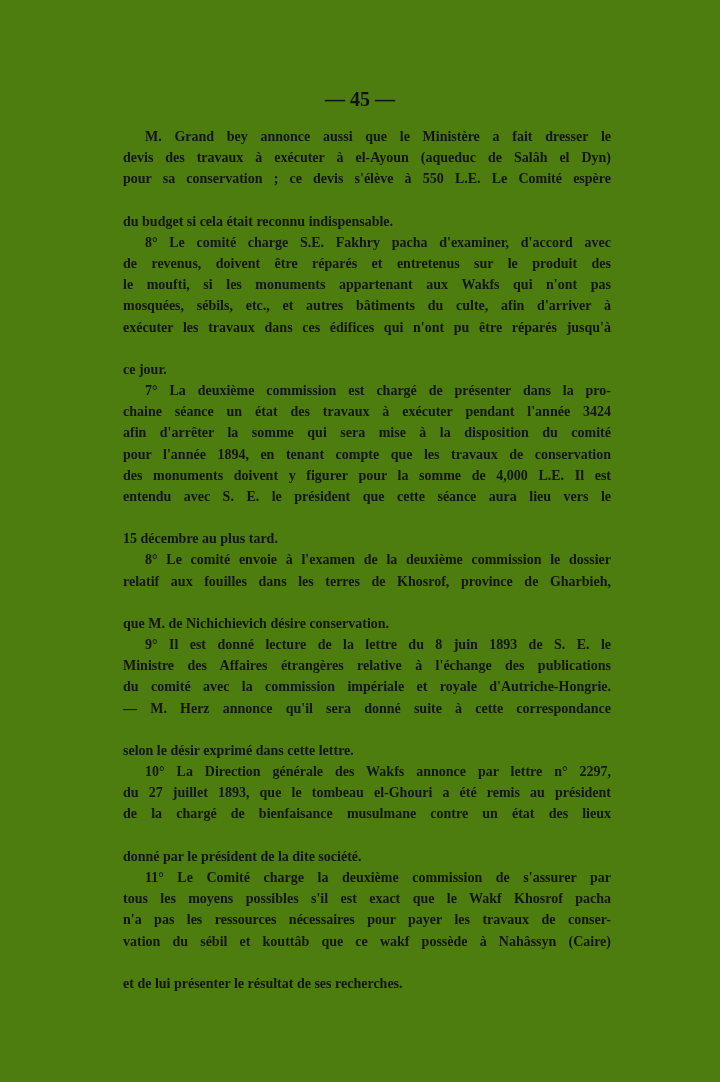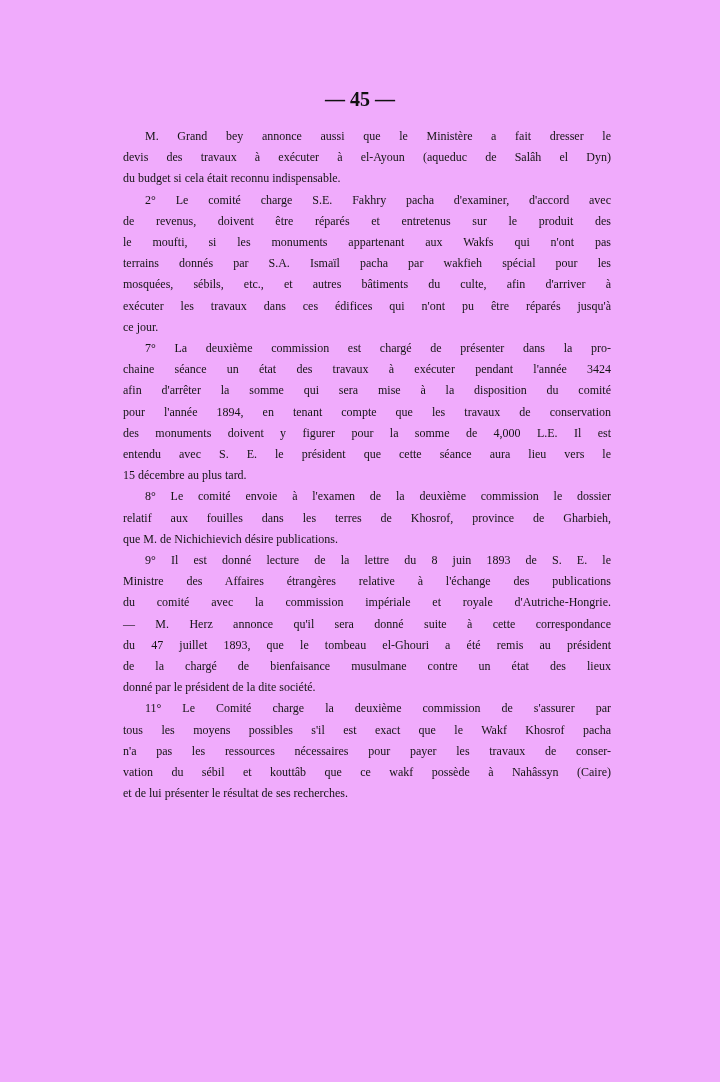"— 45 —" .page { background: #f0abfc -> #4d7c0f }
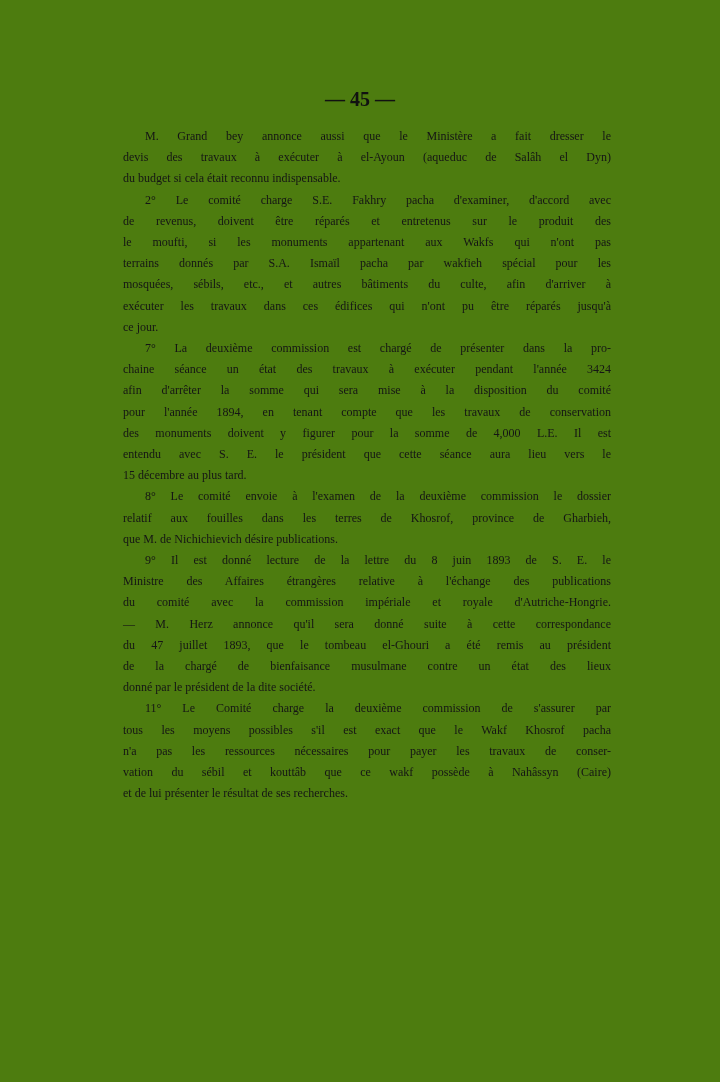"M. Grand bey annonce aussi" .body-text { font-size: 12px -> 14px; font-weight: normal -> bold }
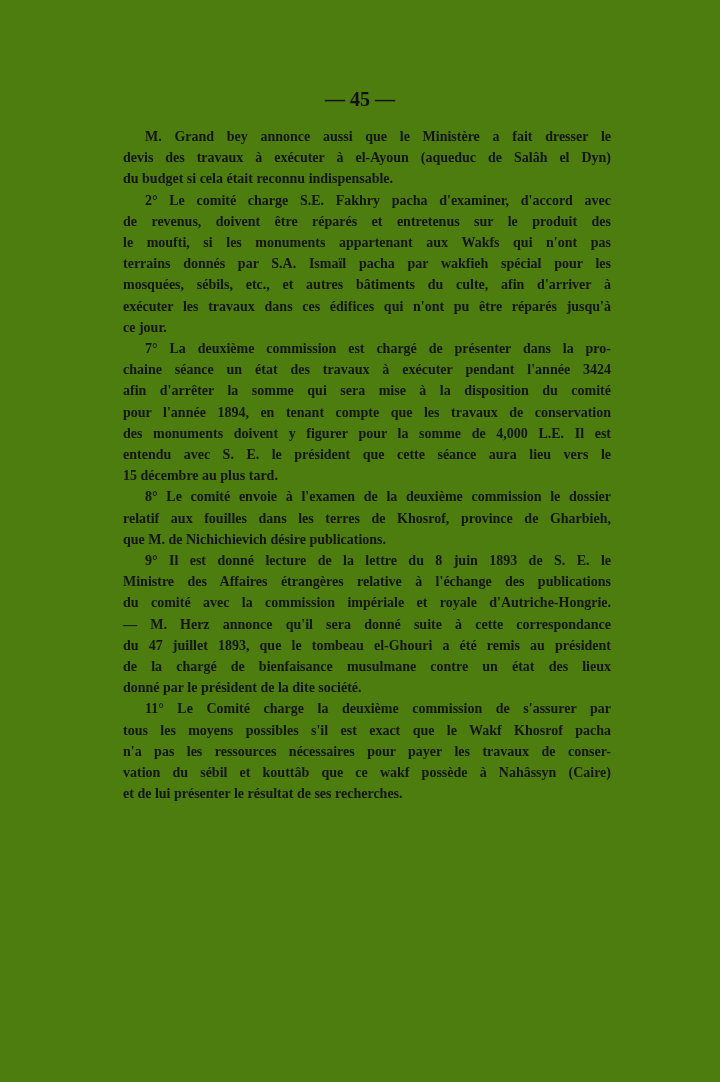"pour sa conservation ; ce" span.line { html: none -> <span>pour sa conservation ; ce devis s'élève à 550 L.E. Le Comité espère</span> }
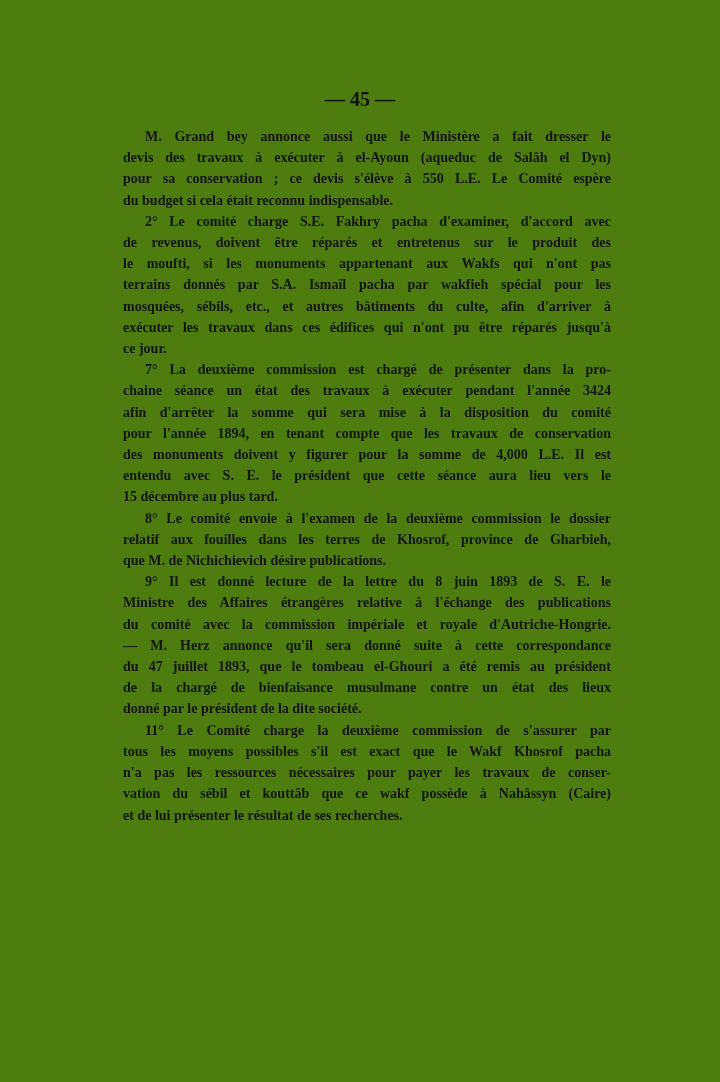"du budget si cela était" .line.last { margin-top: none -> 21px }
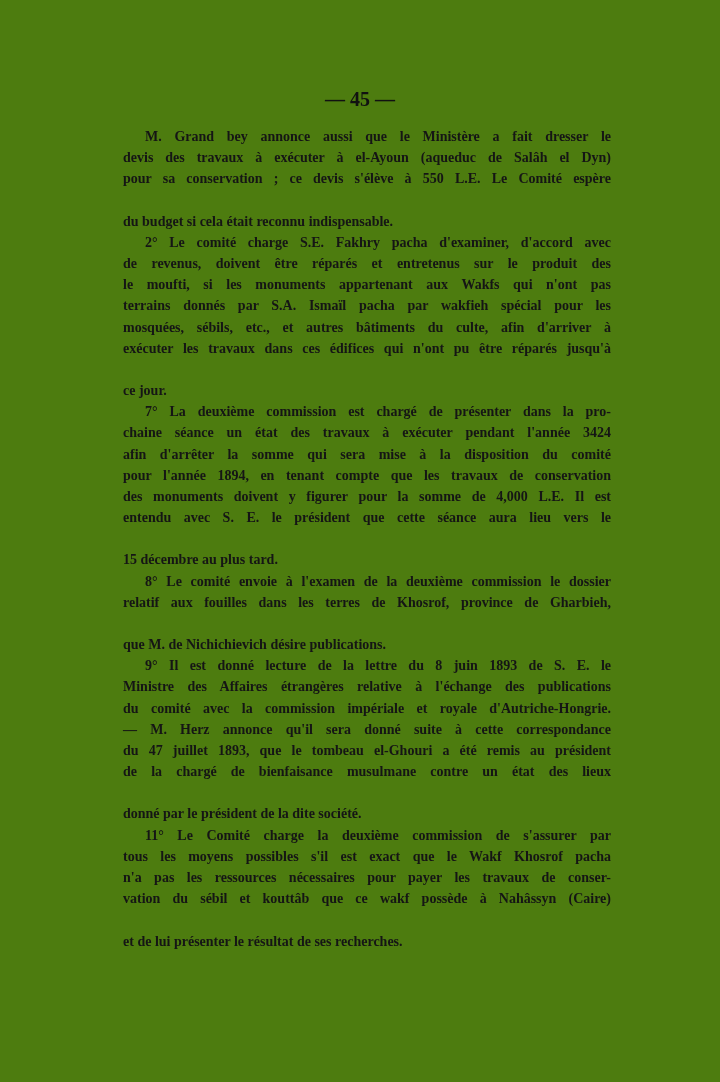"2° Le comité charge S.E." span.line { text: 2 -> 8 }
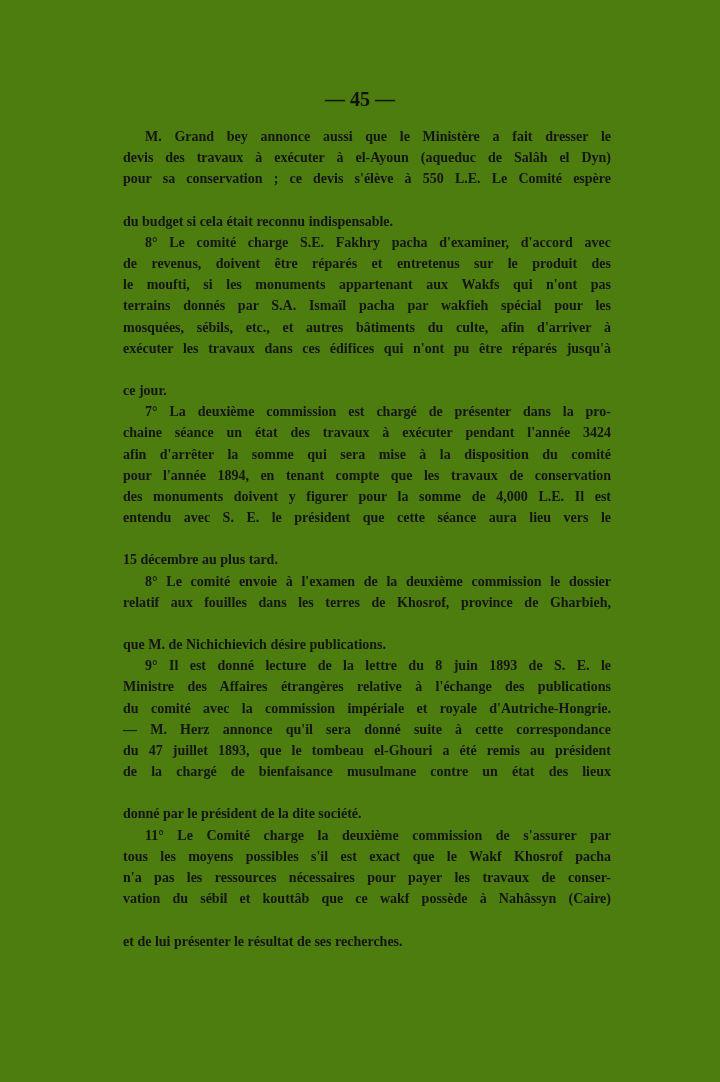"terrains donnés par S.A. Ismaïl" span.line { html: <span>terrains donnés par S.A. Ismaïl pacha par wakfieh spécial pour les</span> -> none }
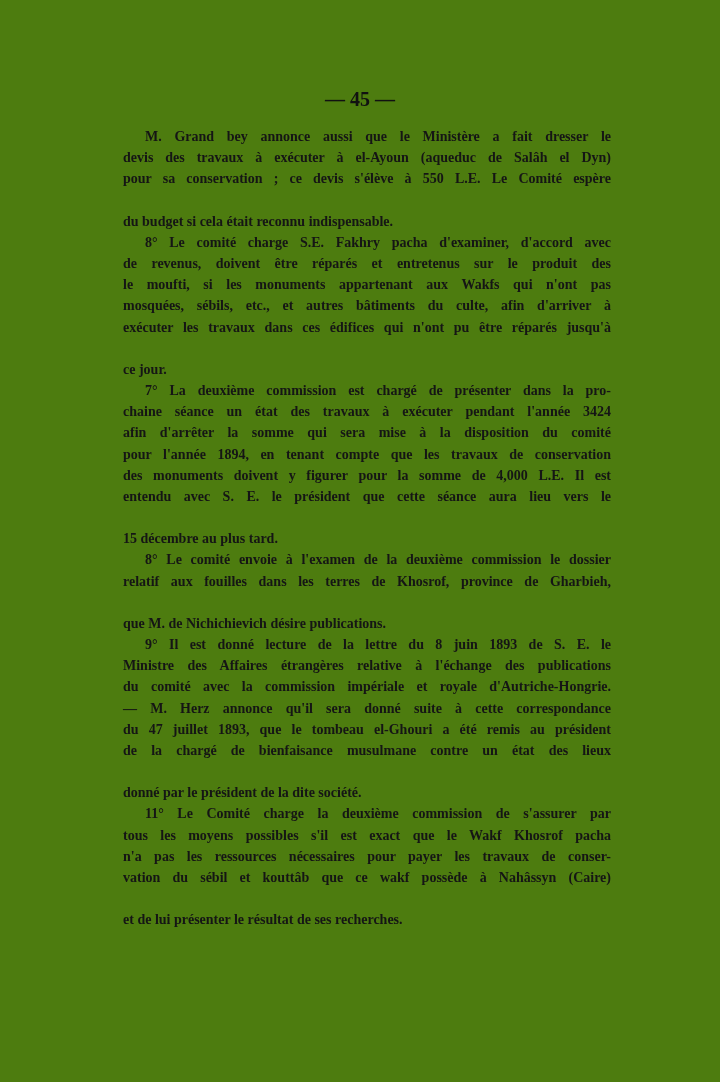"que M. de Nichichievich désire" span.line { text: publications -> conservation }
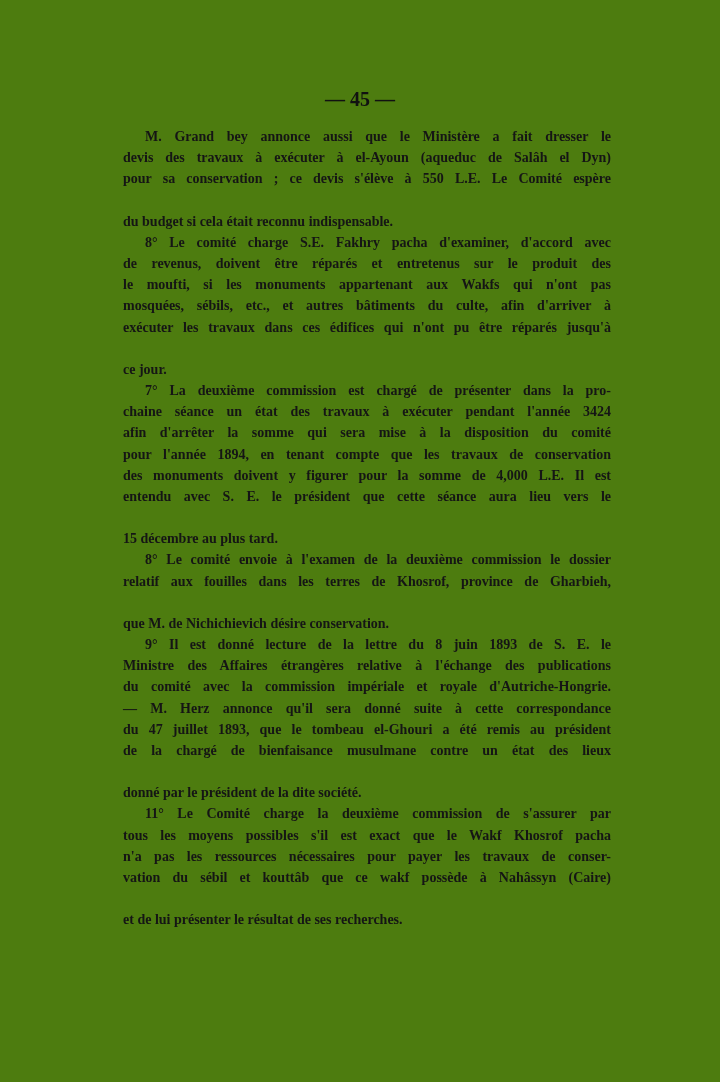"selon le désir exprimé dans" span.line { html: none -> <span>selon le désir exprimé dans cette lettre.</span> }
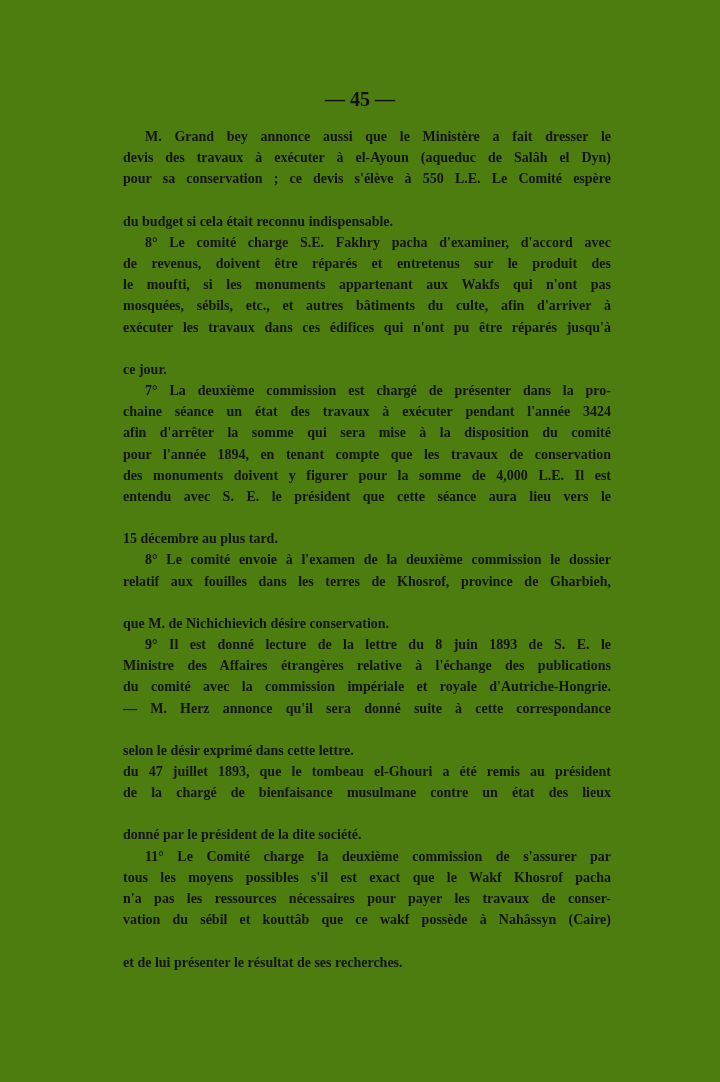"10° La Direction générale des" span.line { html: none -> <span>10° La Direction générale des Wakfs annonce par lettre n° 2297,</span> }
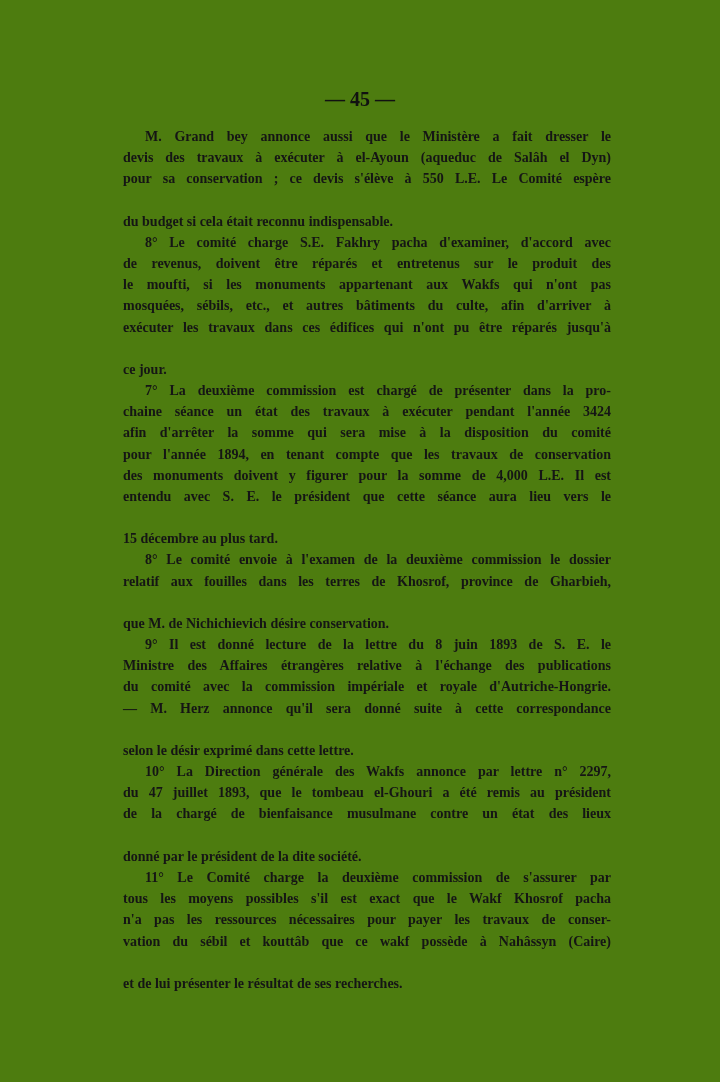"du 47 juillet 1893, que" span.line { text: 47 -> 27 }
